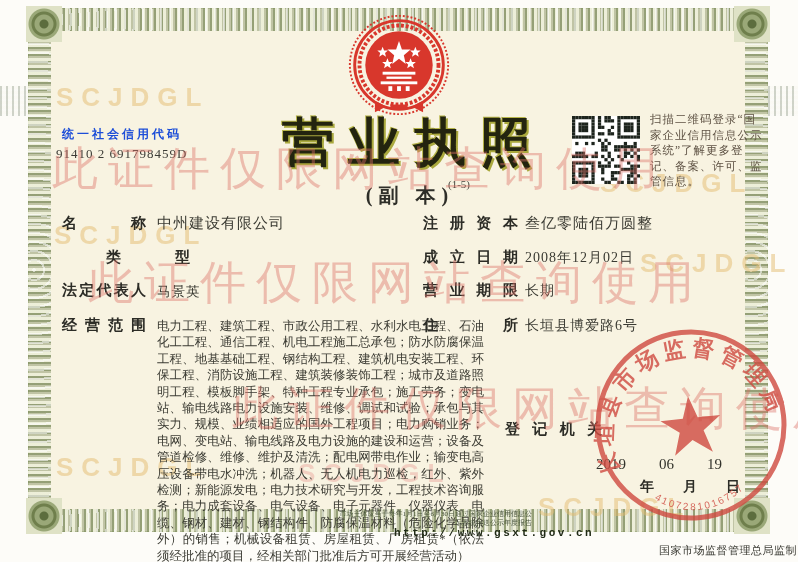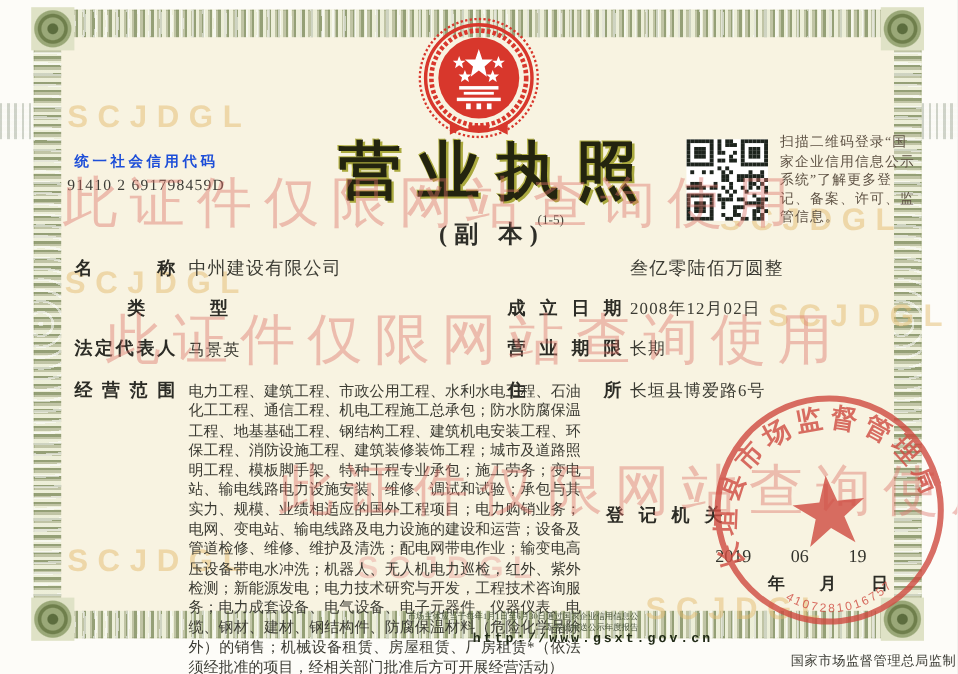"注册资本" div.abs { html: none -> <div>注册资本</div> }
